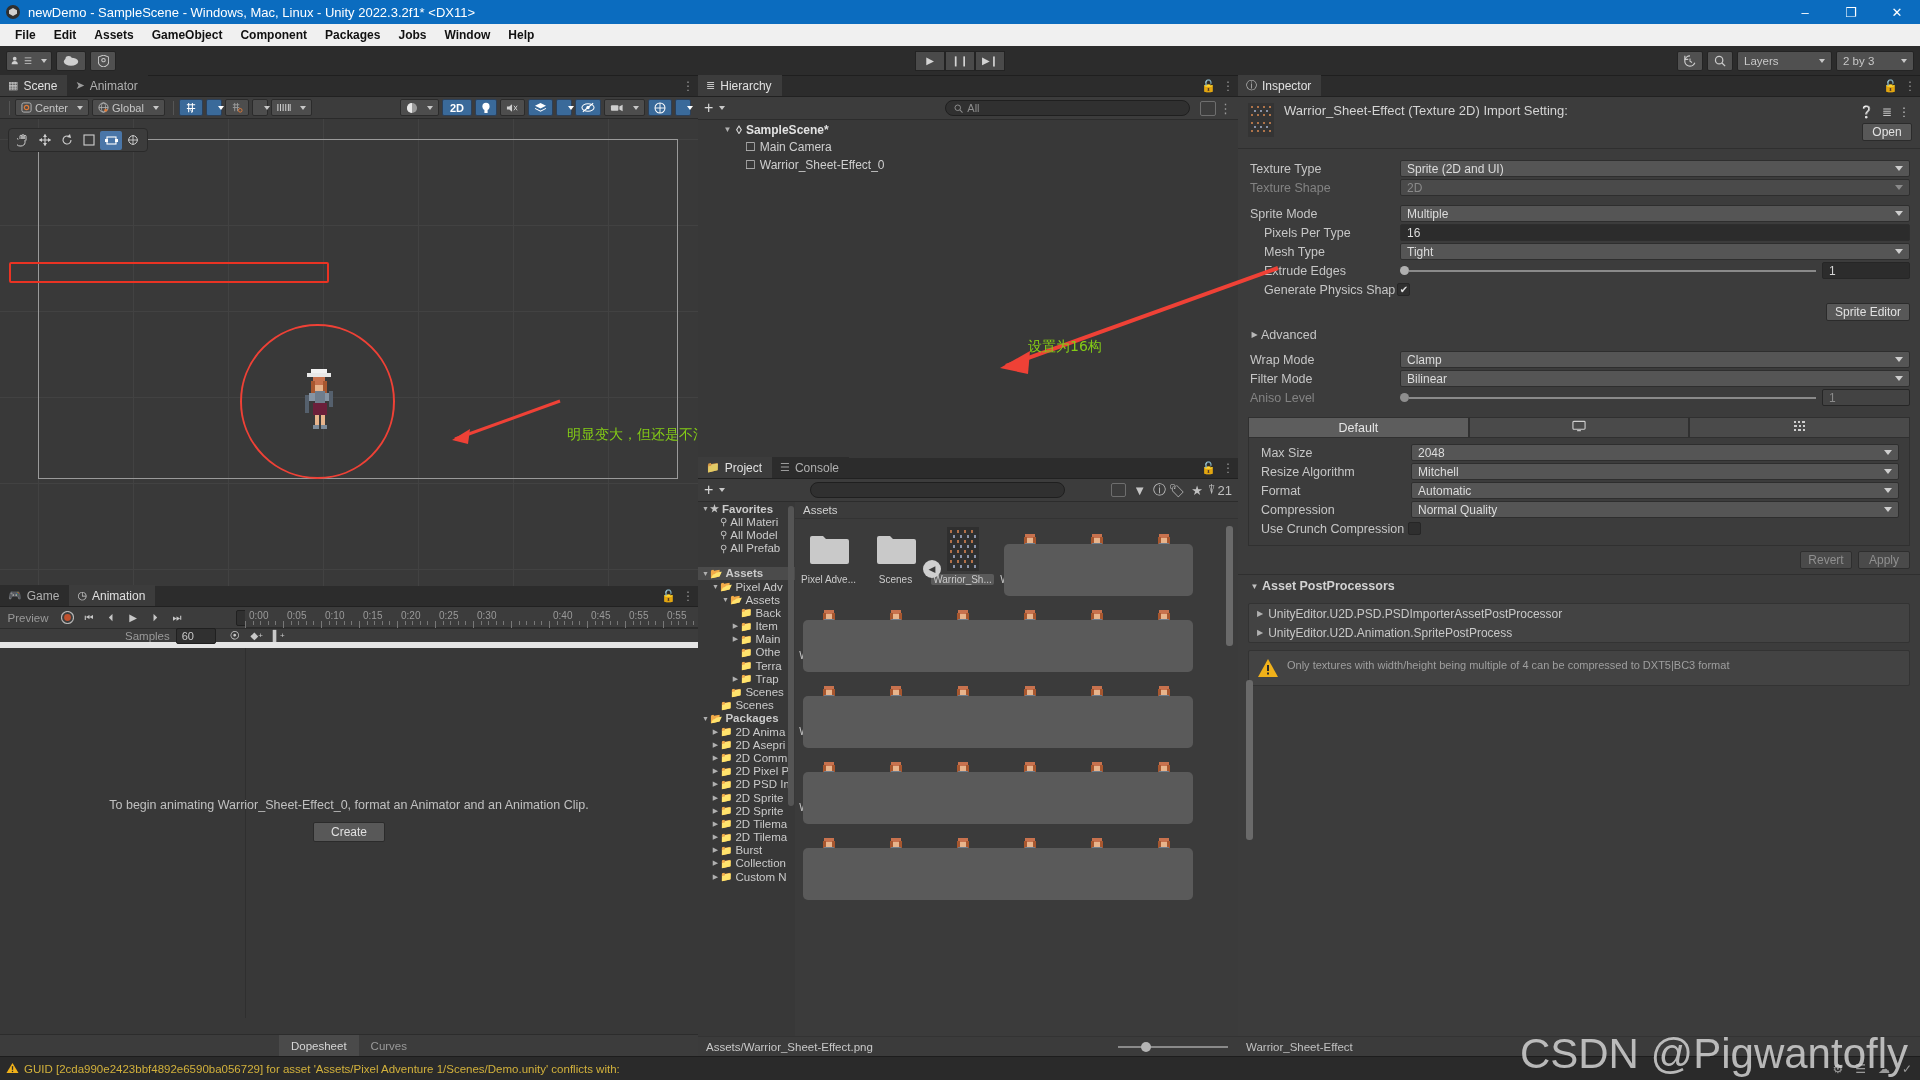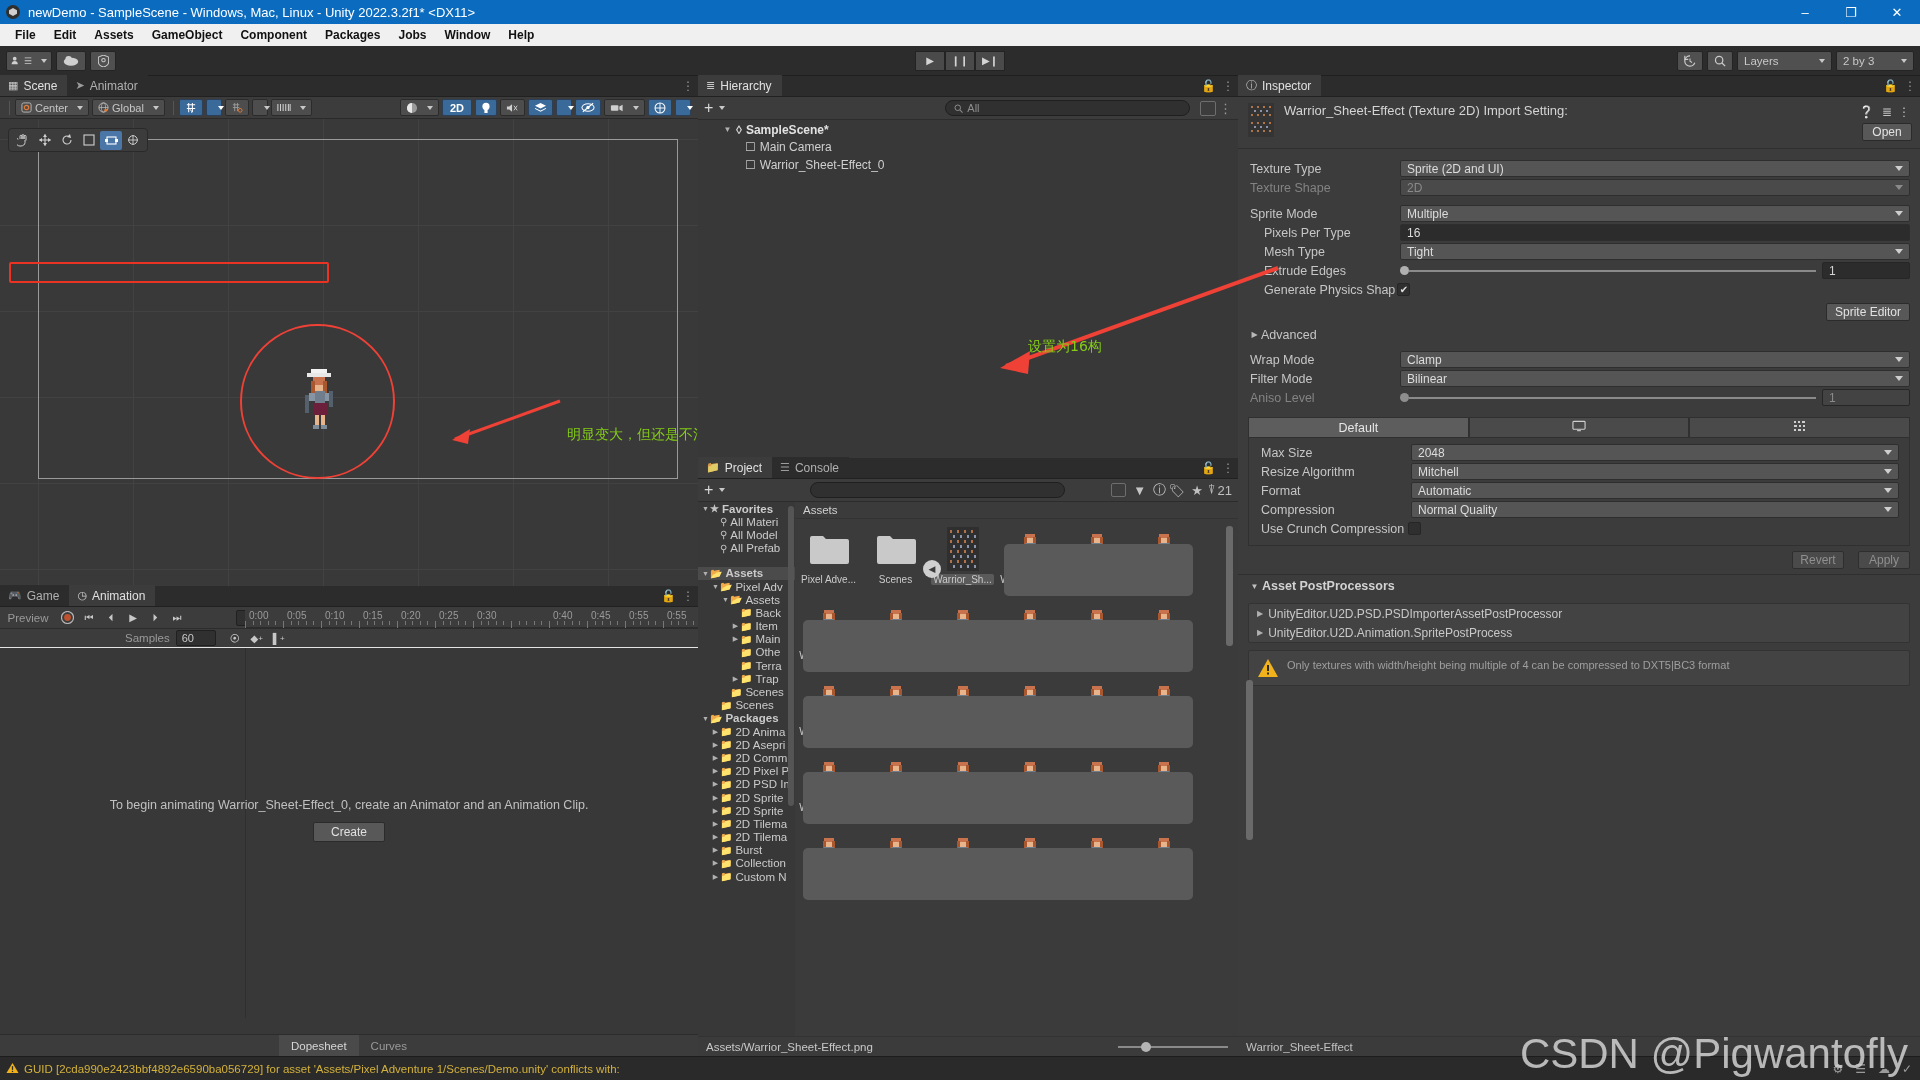"Revert" .apply-row { gap: 14px -> 6px }
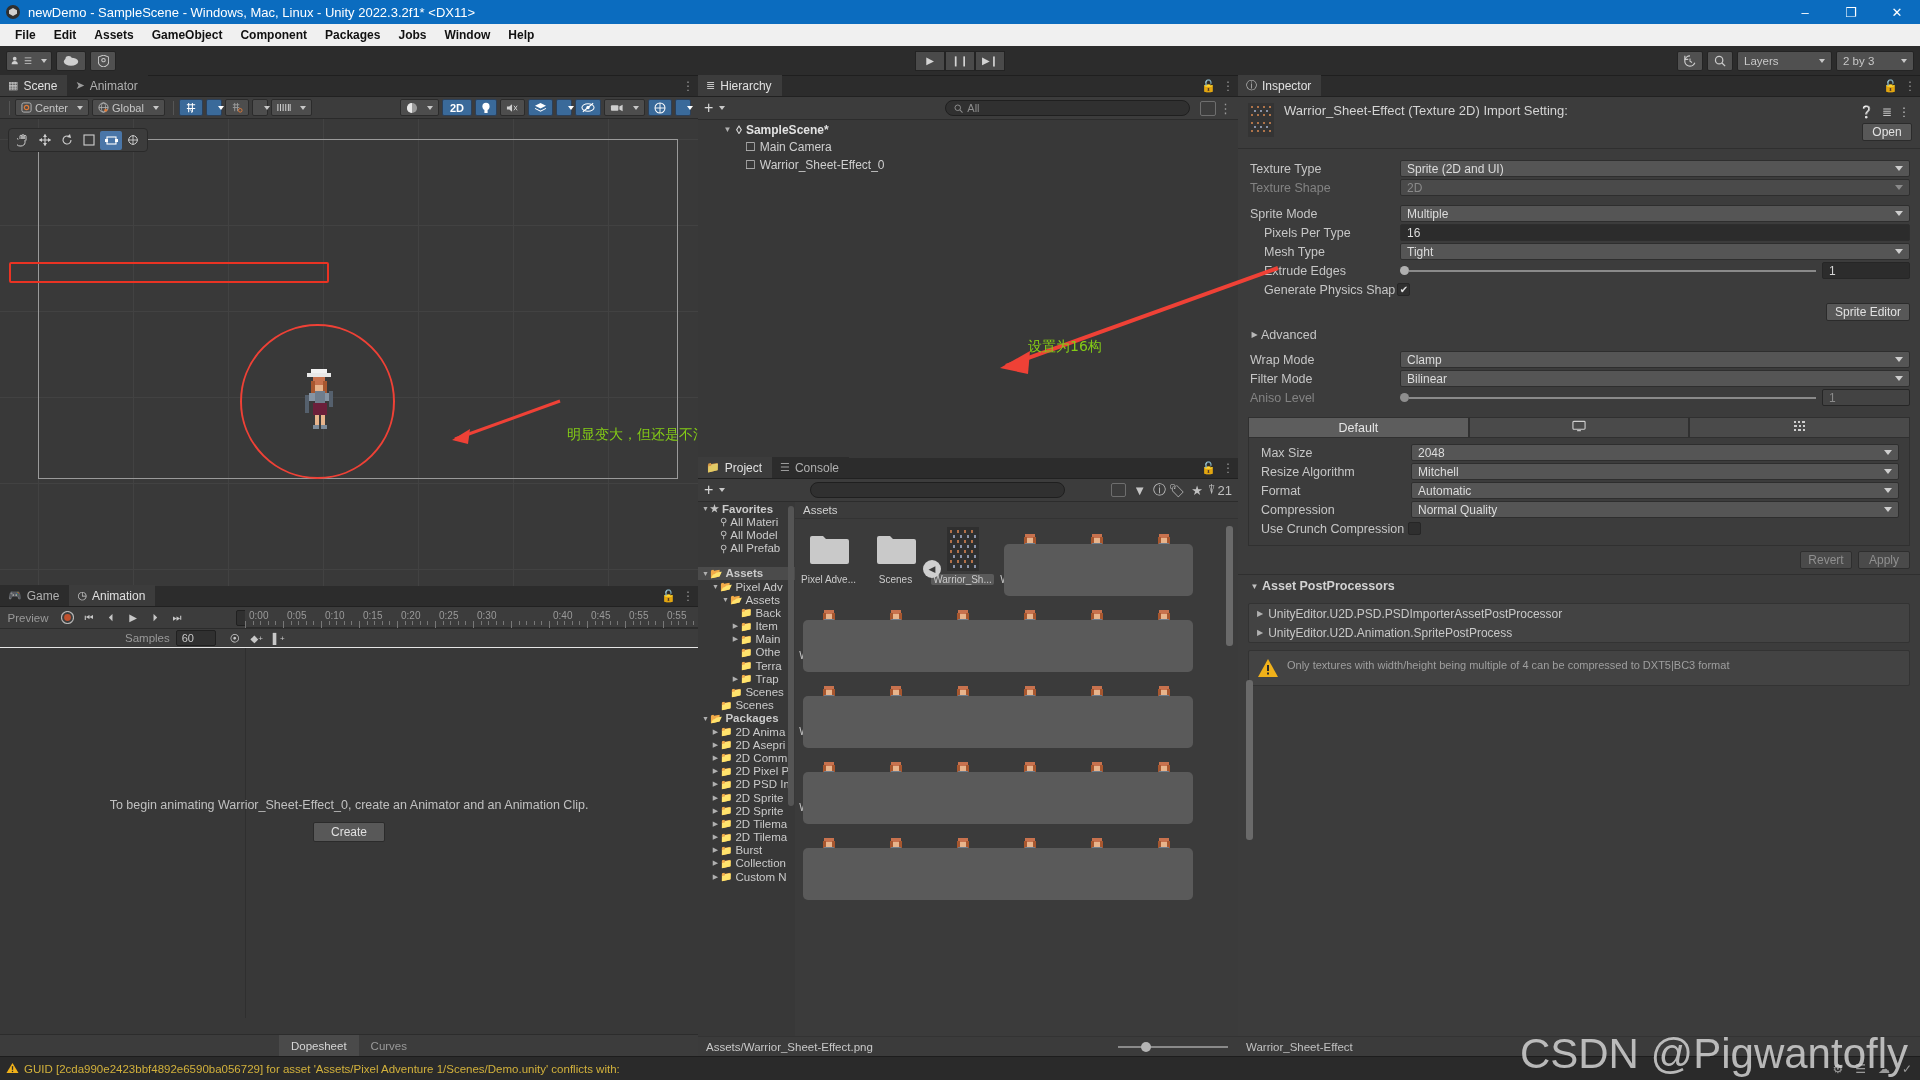"Samples" #anim-toolbar2 { border-bottom: 2px solid #e5e5e5 -> 7px solid #e5e5e5 }
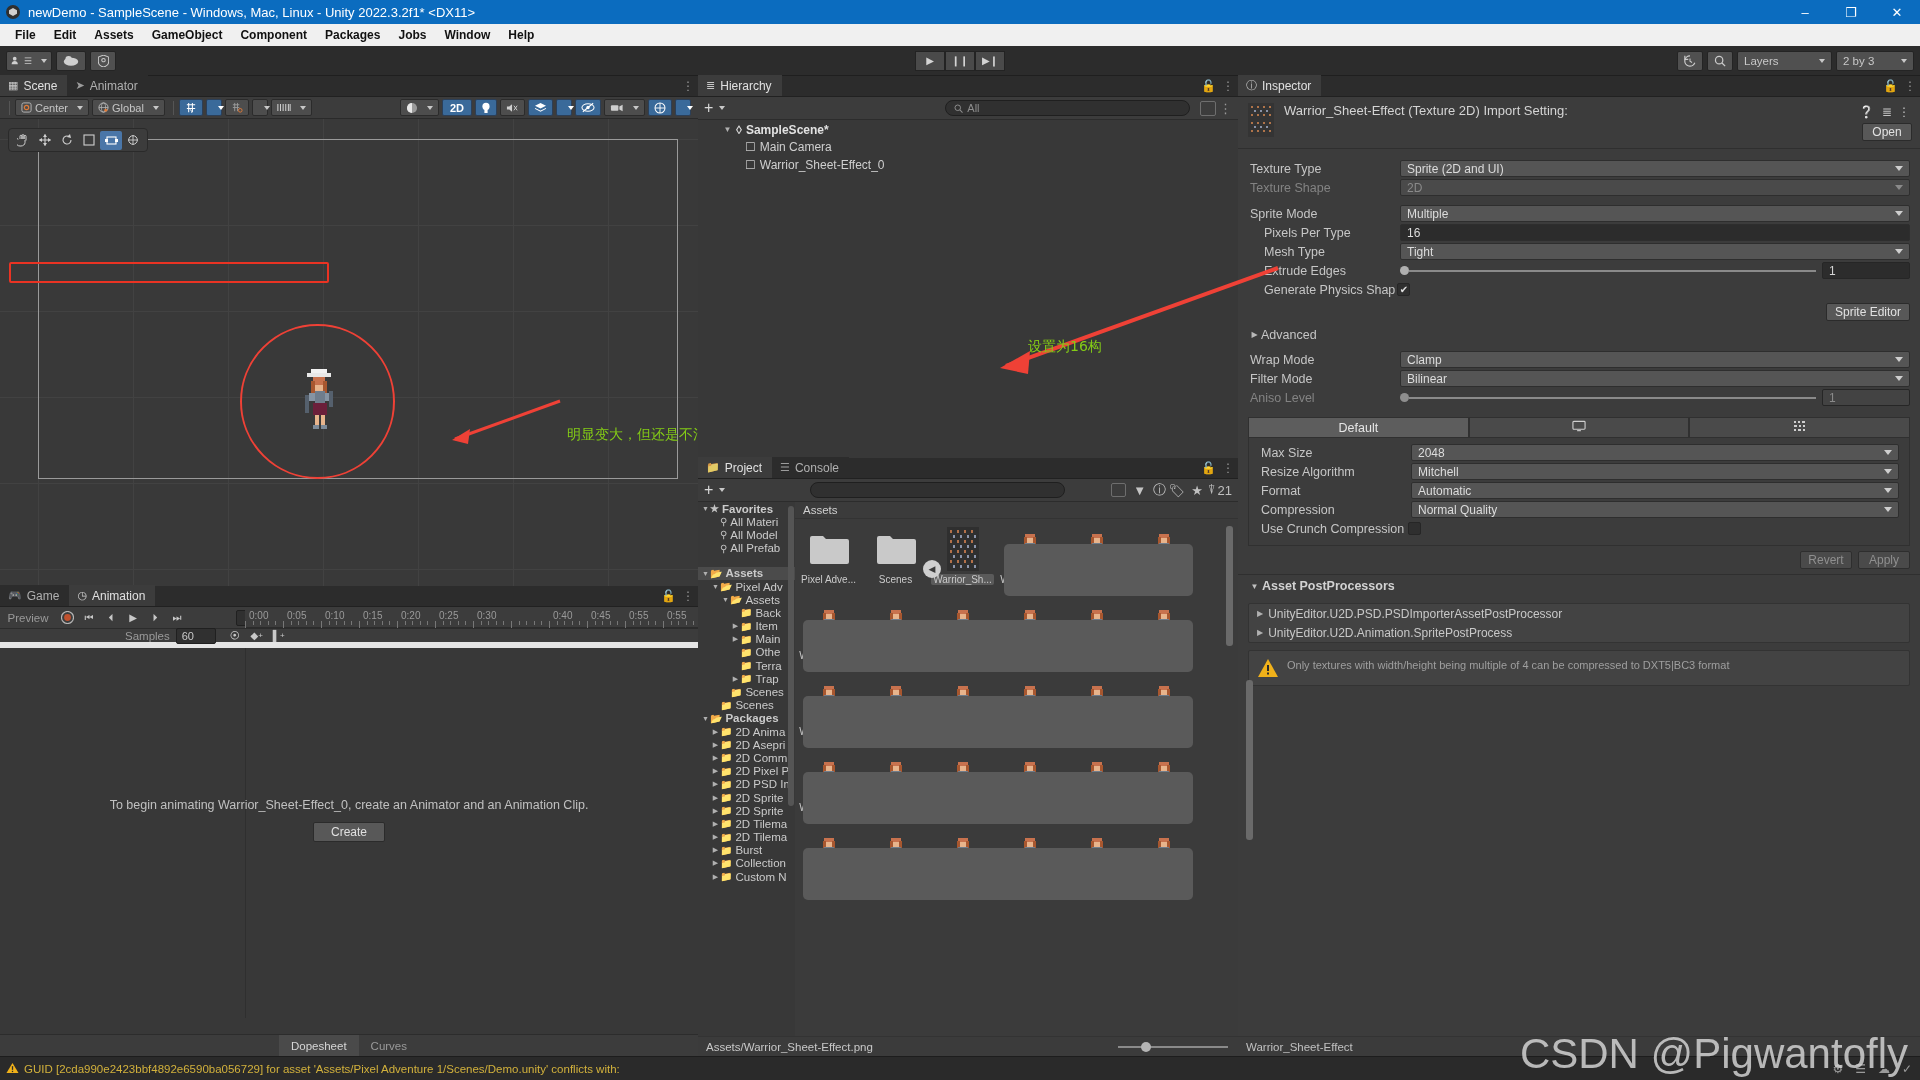"To begin animating" span { text: create -> format }
